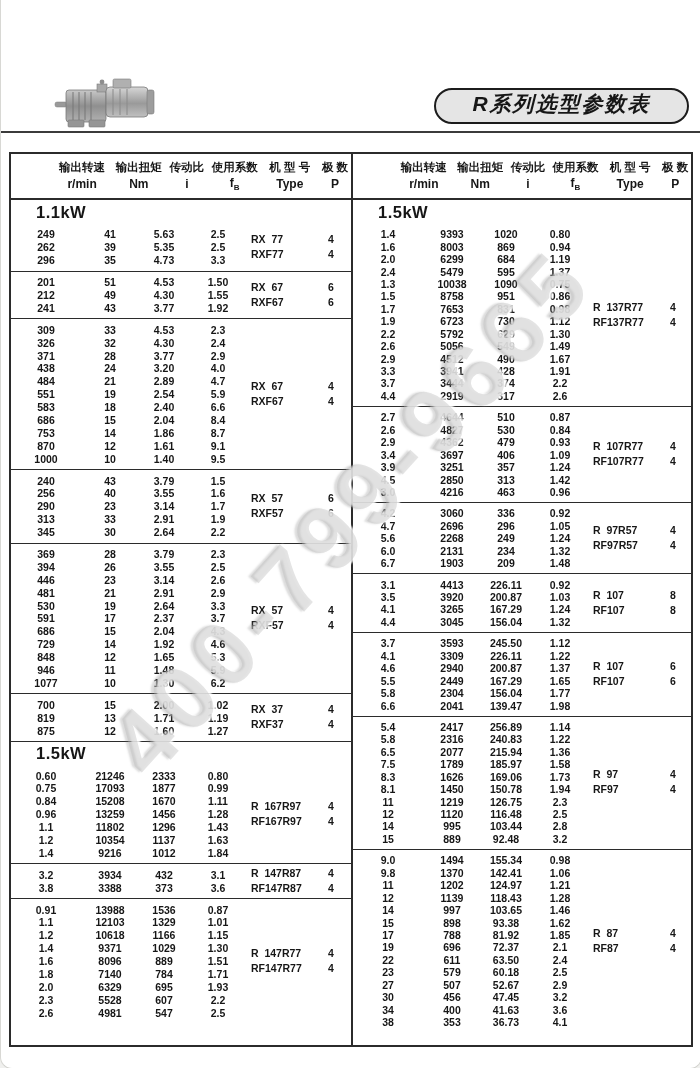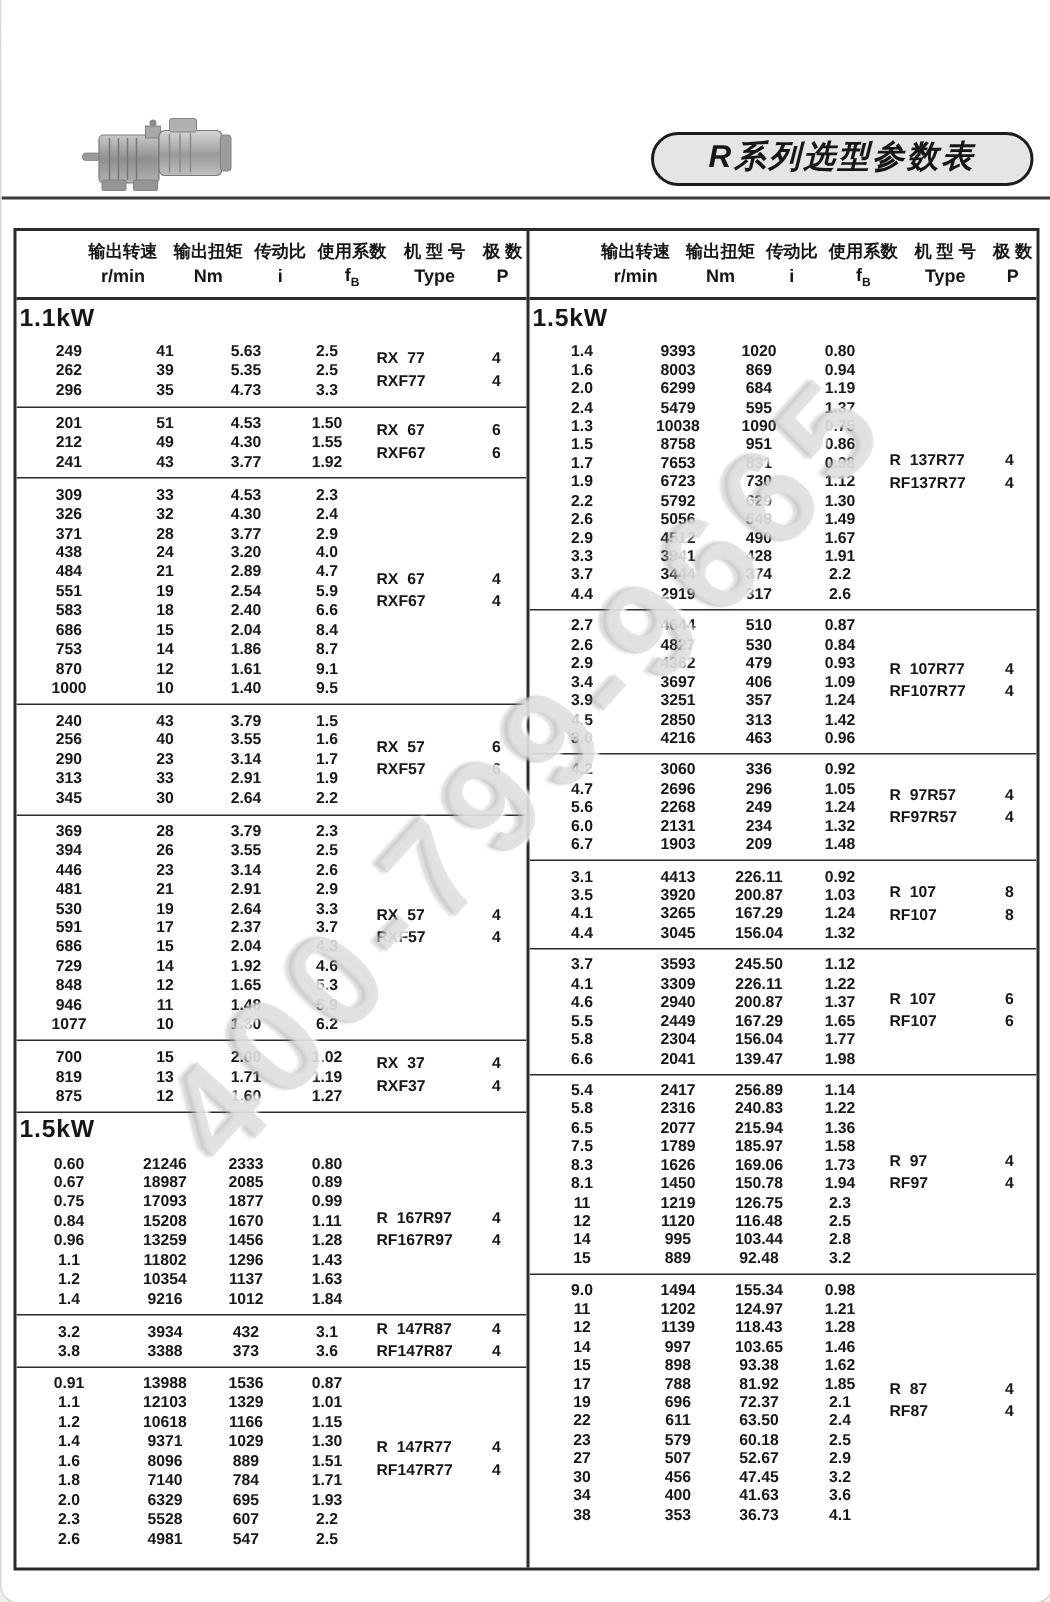"1.1kW" .sec-title { padding-left: 2px -> 25px }
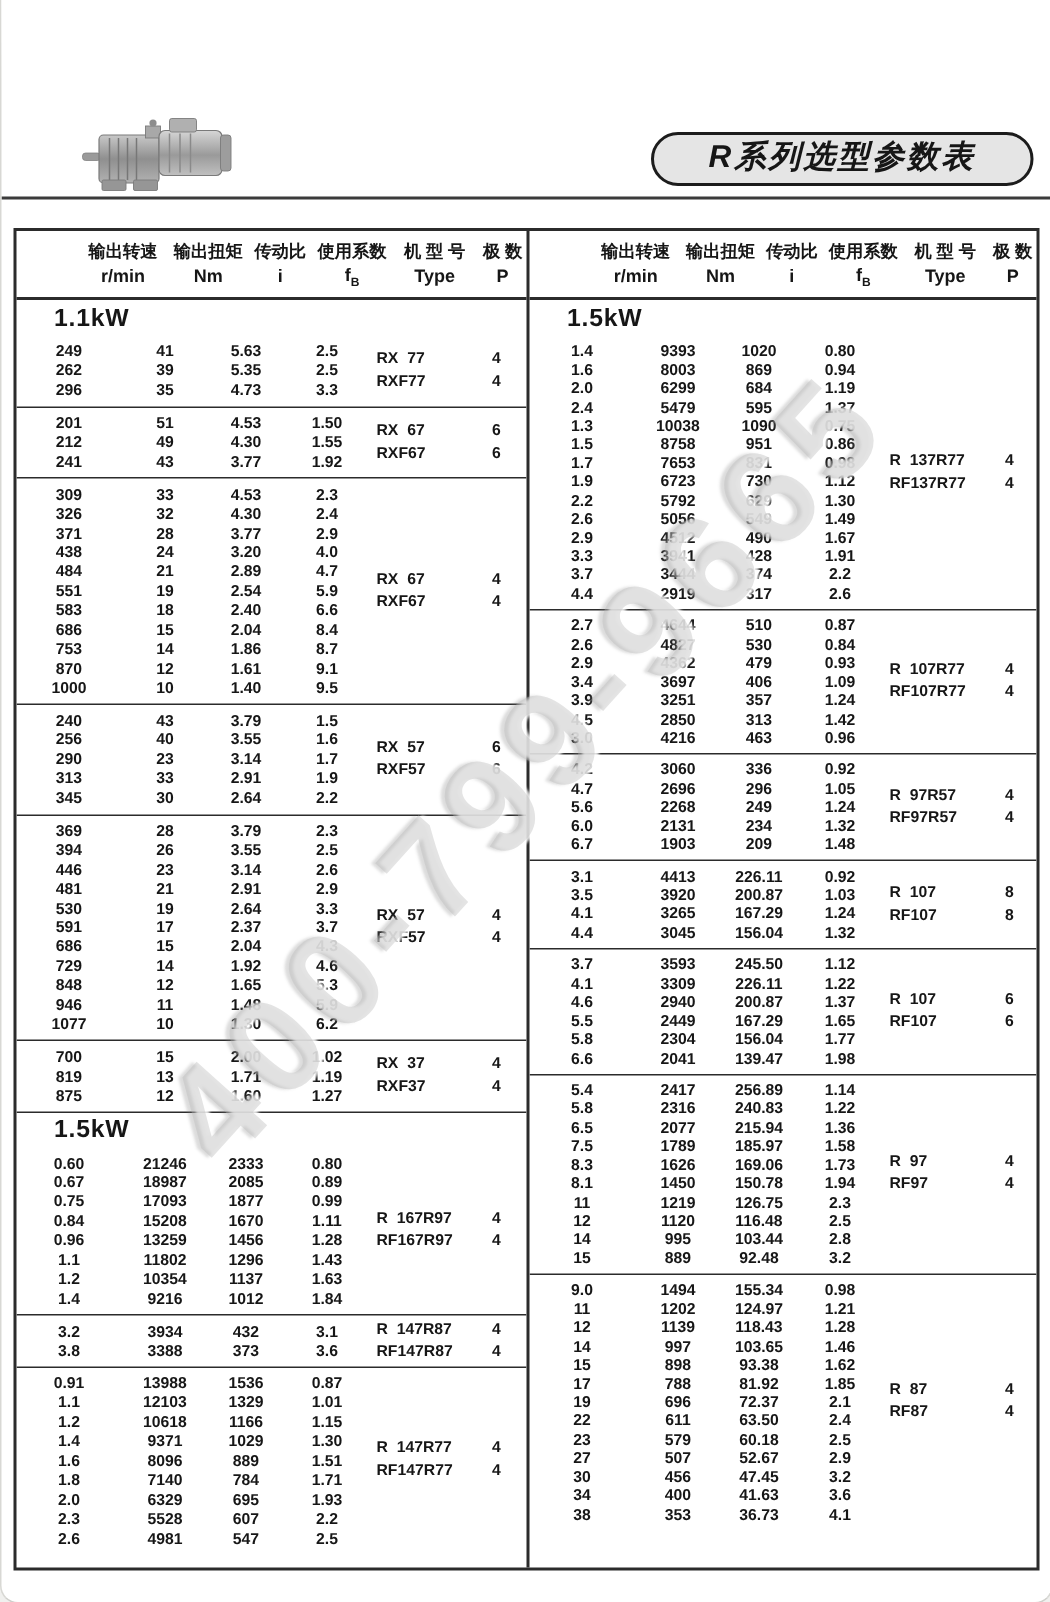"0.67" div.row { html: <div> <span>0.67</span> <span>18987</span> <span>2085</span> <span>0.89</span> </div> -> none }
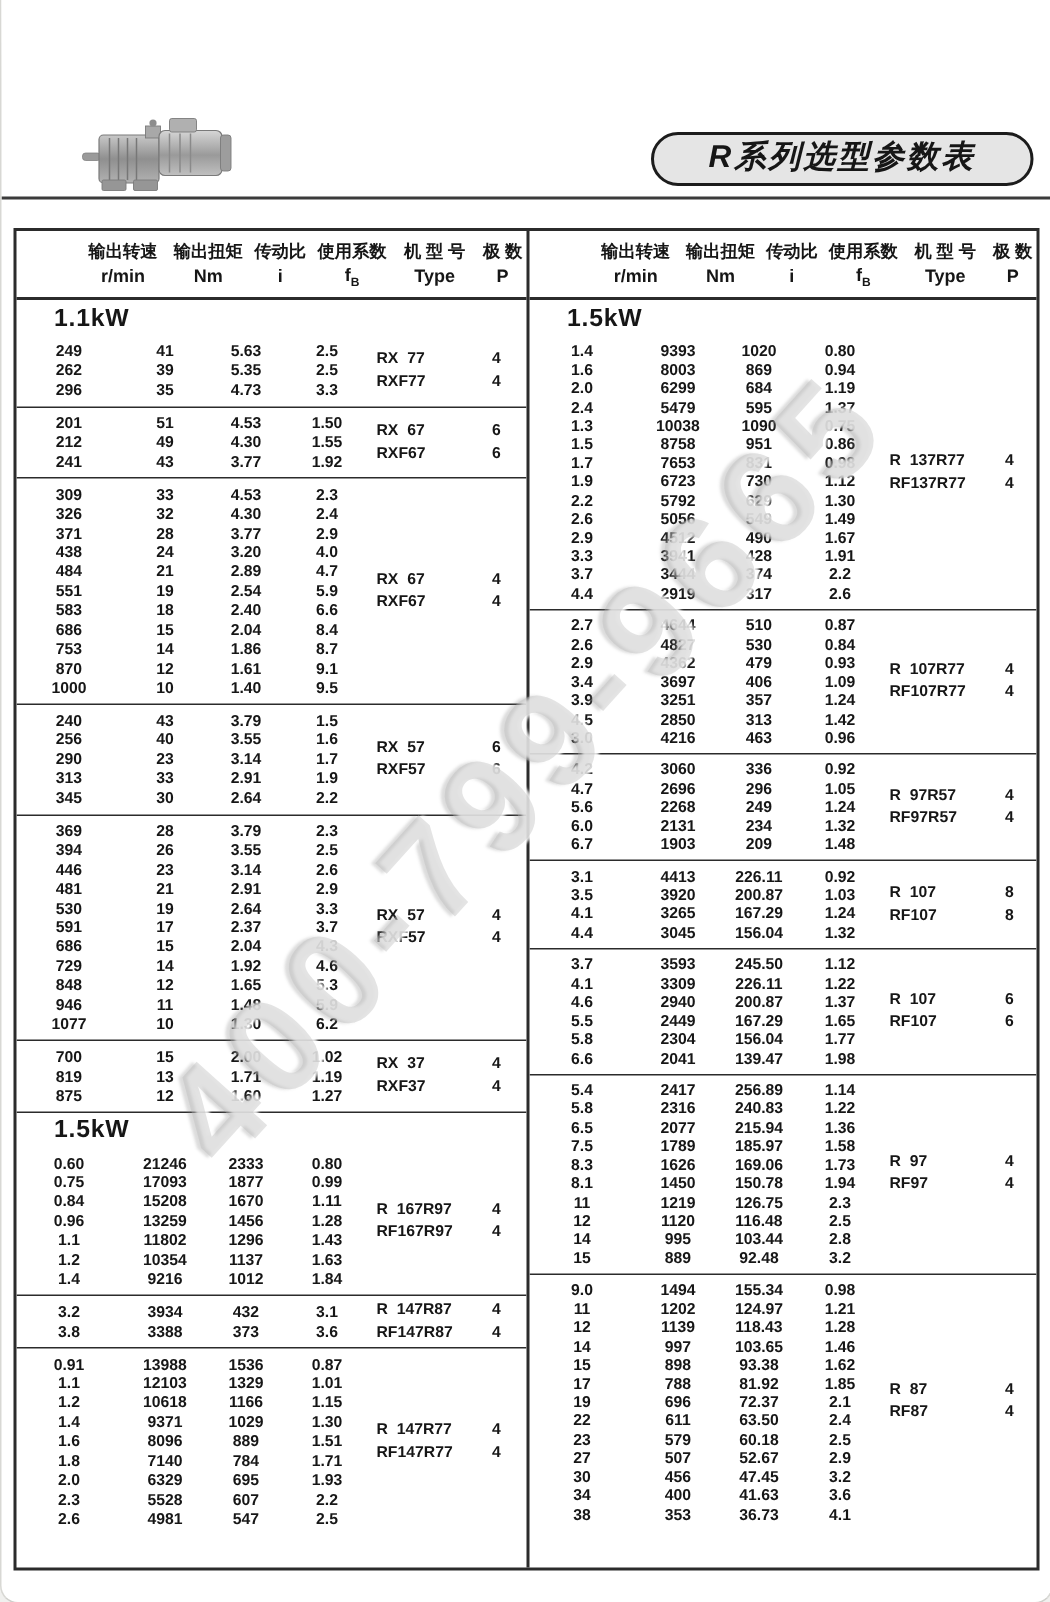"9.8" div.row { html: none -> <div> <span>9.8</span> <span>1370</span> <span>142.41</span> <span>1.06</span> </div> }
